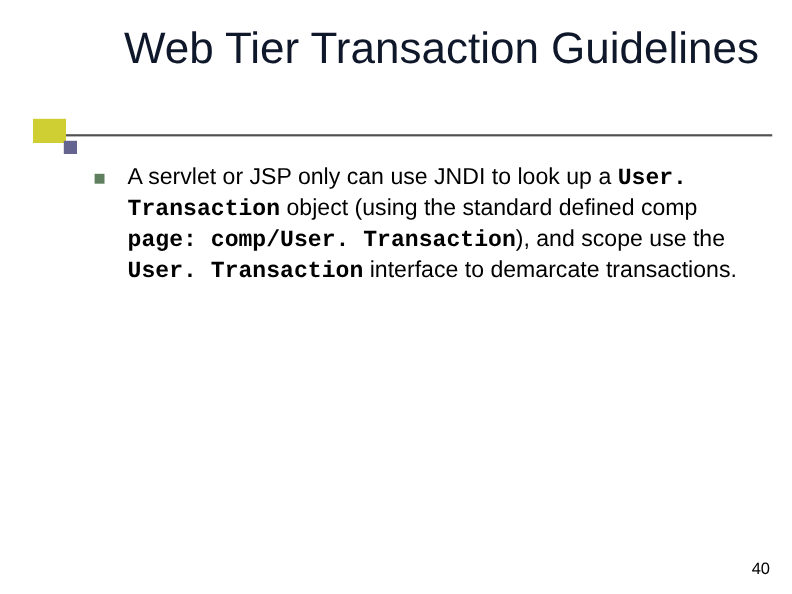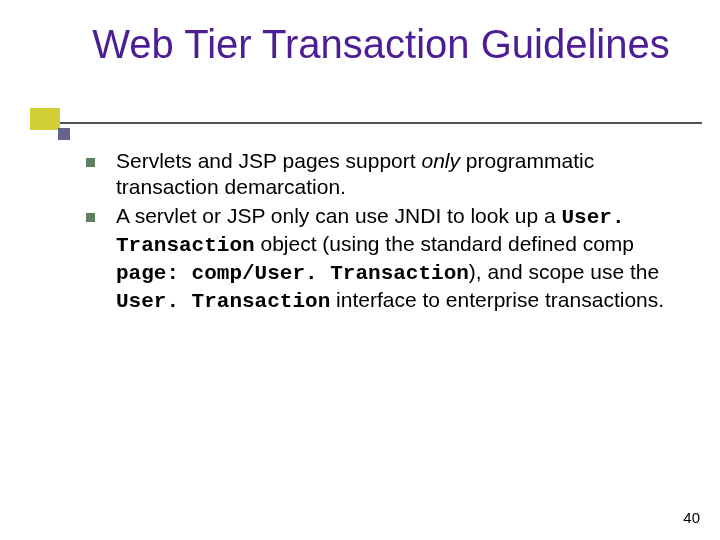"Web Tier Transaction Guidelines" .title { color: #4c1d95 -> #0f172a; text-align: center -> right }
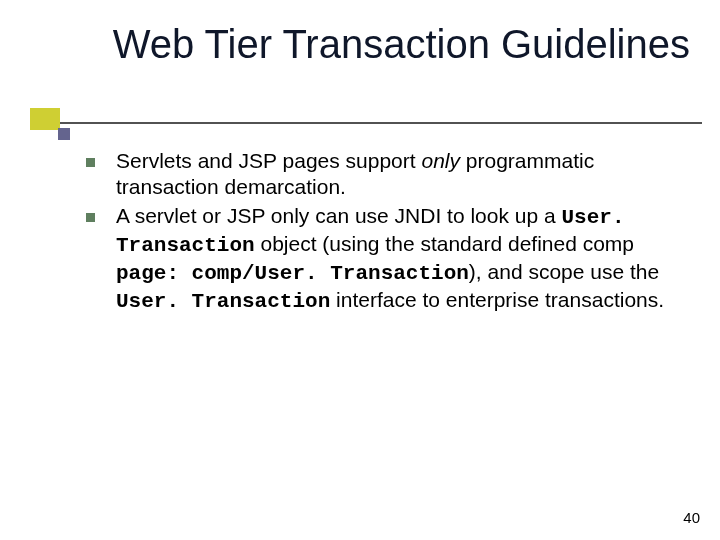"Servlets and JSP pages support" li { html: <li> <span>Servlets and JSP pages support </span><span>only</span><span> programmatic transaction demarcation.</span> </li> -> none }
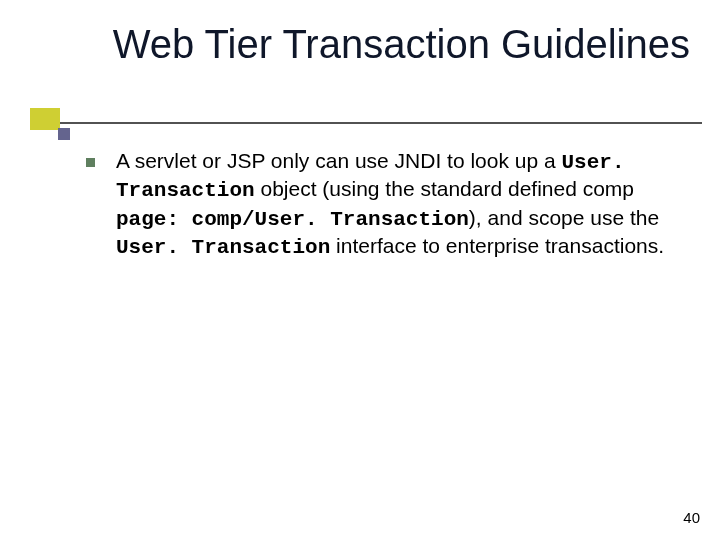"interface to enterprise transactions." span { text: enterprise -> demarcate }
